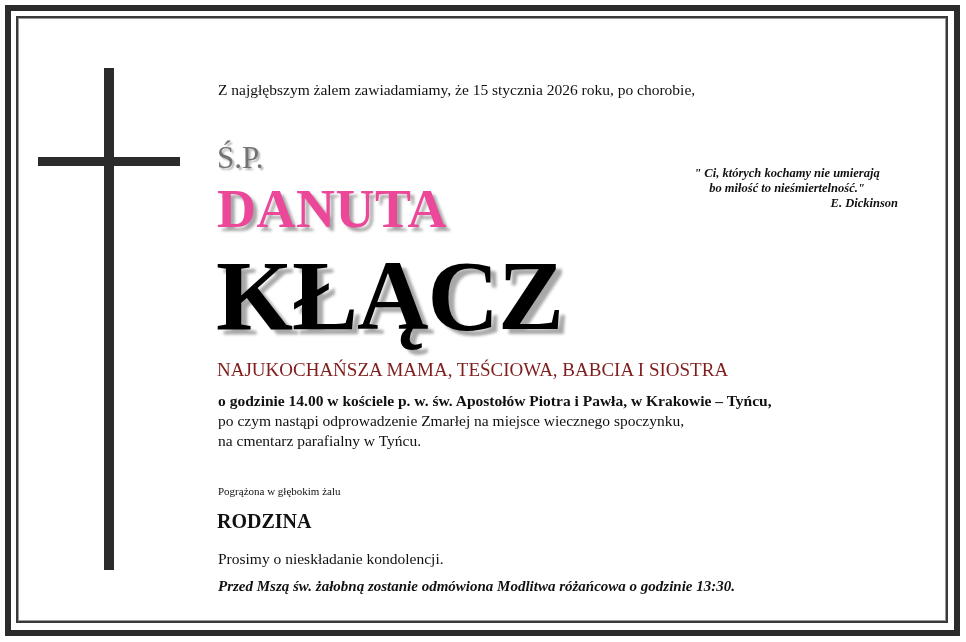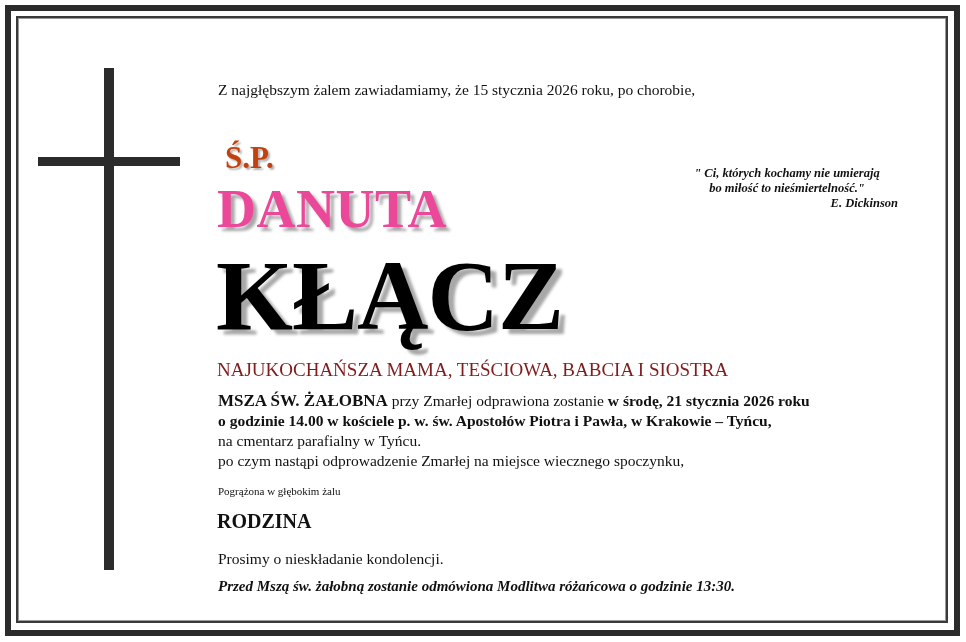"Ś.P." .sp { color: #c2410c -> #737373; font-weight: bold -> normal; left: 209px -> 201px }
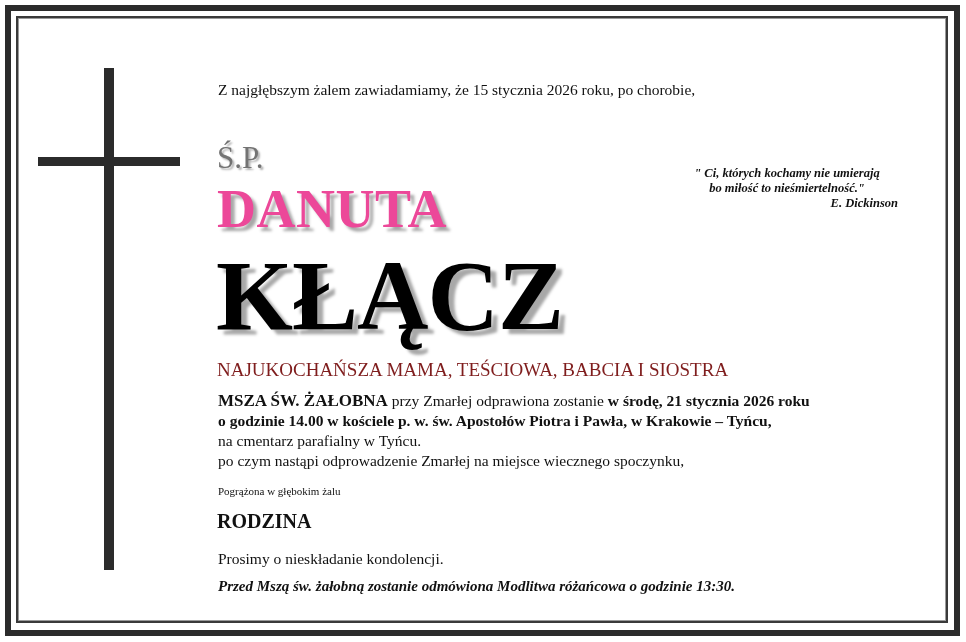"MSZA ŚW. ŻAŁOBNA przy Zmarłej" span.line { html: <span> <span>MSZA ŚW. ŻAŁOBNA</span><span> przy Zmarłej odprawiona zostanie </span><b>w środę, 21 stycznia 2026 roku</b> </span> -> none }
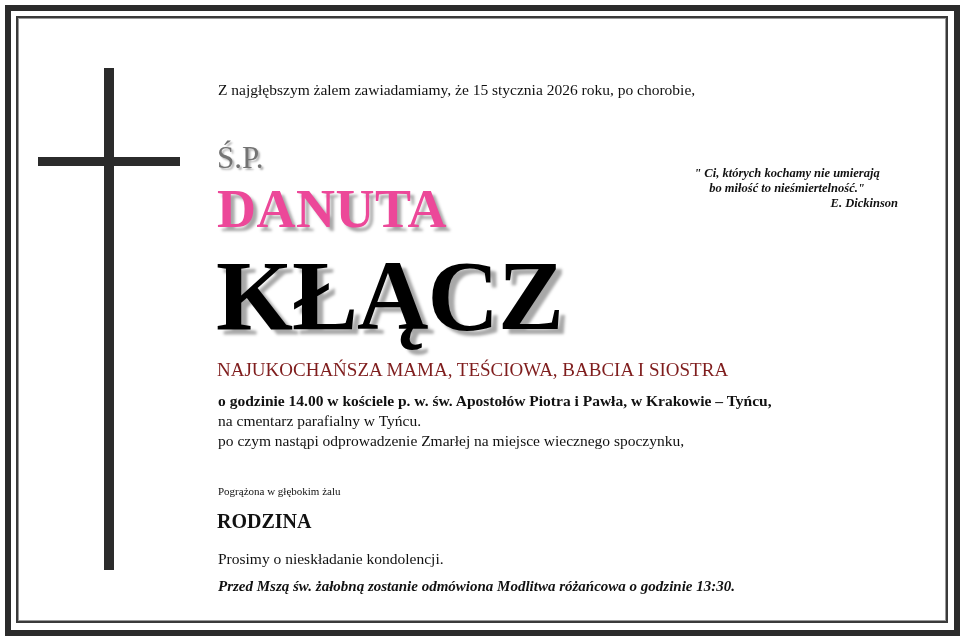"na cmentarz parafialny w Tyńcu." span.line { order: before "po czym nastąpi odprowadzenie Zmarłej" -> after "po czym nastąpi odprowadzenie Zmarłej" }
